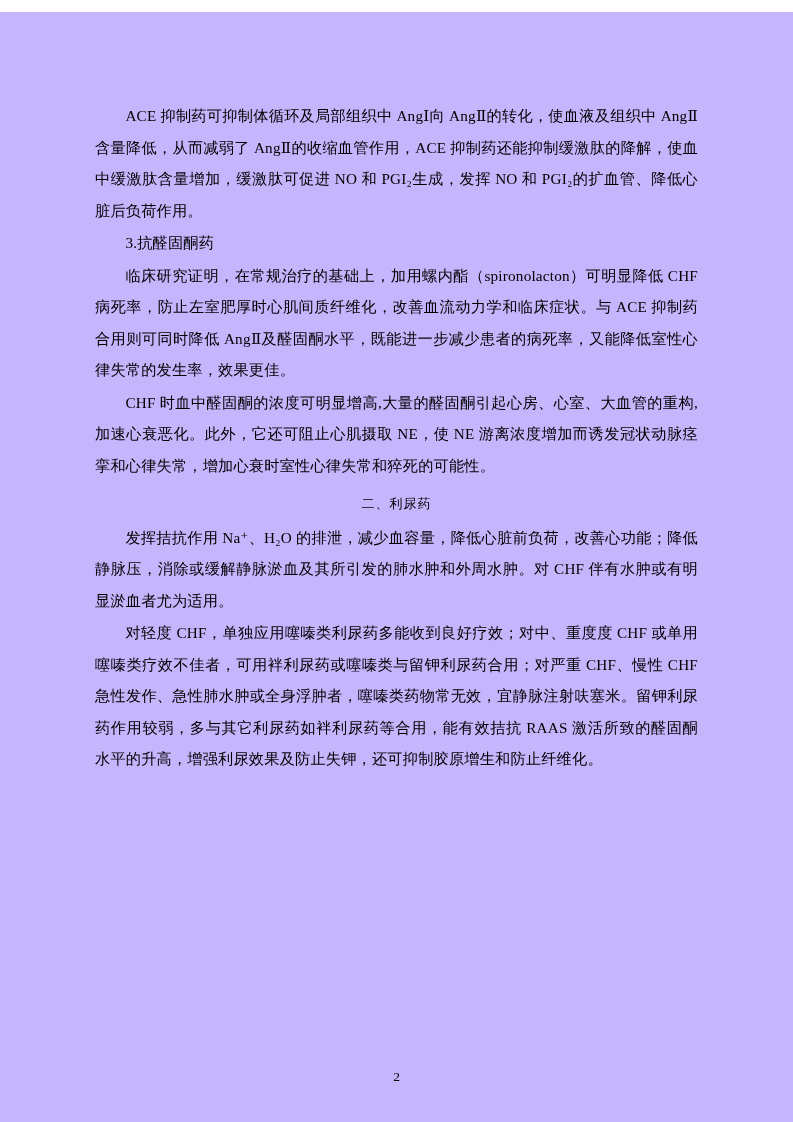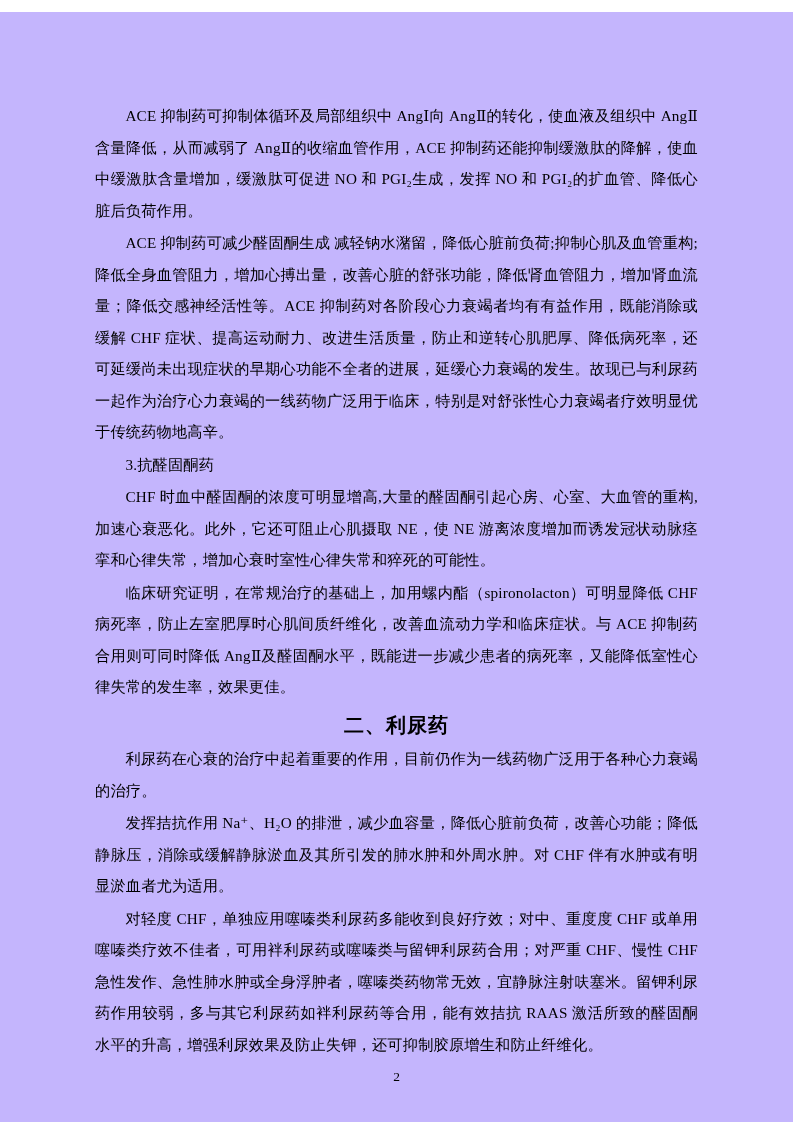"ACE 抑制药可减少醛固酮生成" p.para { html: <p>ACE 抑制药可减少醛固酮生成 减轻钠水潴留，降低心脏前负荷;抑制心肌及血管重构; 降低全身血管阻力，增加心搏出量，改善心脏的舒张功能，降低肾血管阻力，增加肾血流量；降低交感神经活性等。ACE 抑制药对各阶段心力衰竭者均有有益作用，既能消除或缓解 CHF 症状、提高运动耐力、改进生活质量，防止和逆转心肌肥厚、降低病死率，还可延缓尚未出现症状的早期心功能不全者的进展，延缓心力衰竭的发生。故现已与利尿药一起作为治疗心力衰竭的一线药物广泛用于临床，特别是对舒张性心力衰竭者疗效明显优于传统药物地高辛。</p> -> none }
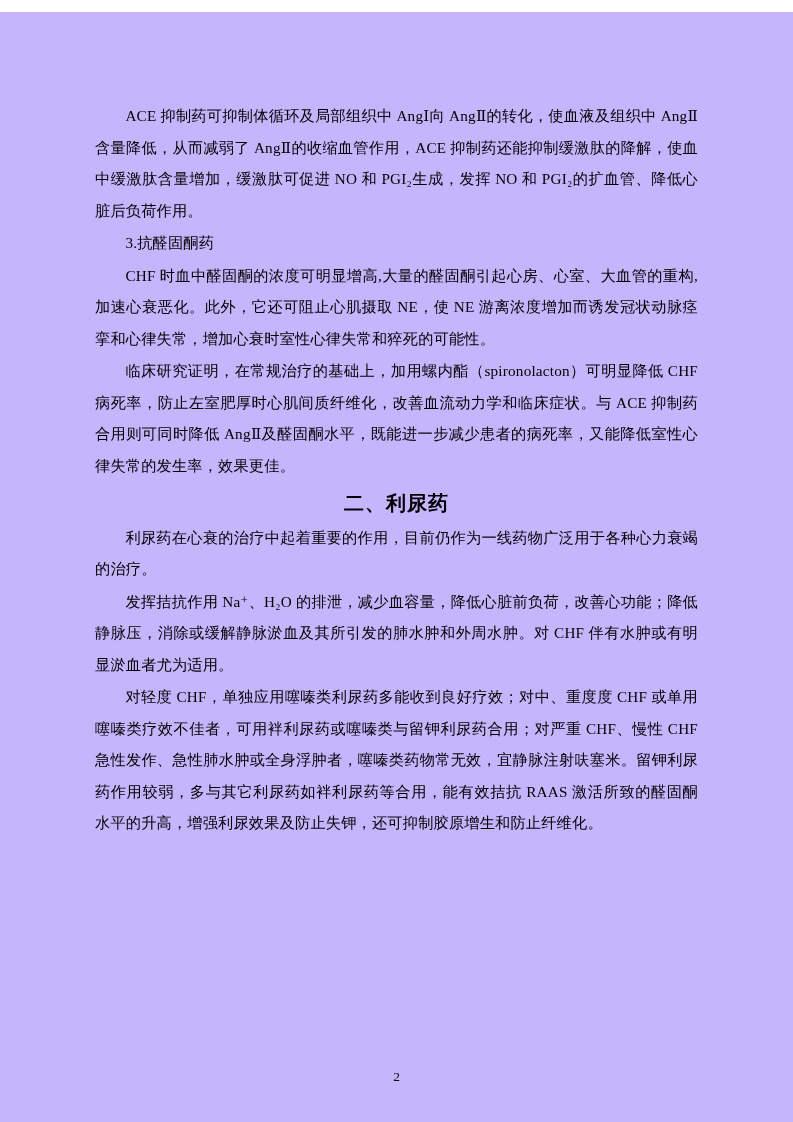"CHF" p.para { order: before "临床研究证明，在常规治疗的基础上，加用螺内酯（spironolacton）可明显" -> after "临床研究证明，在常规治疗的基础上，加用螺内酯（spironolacton）可明显" }
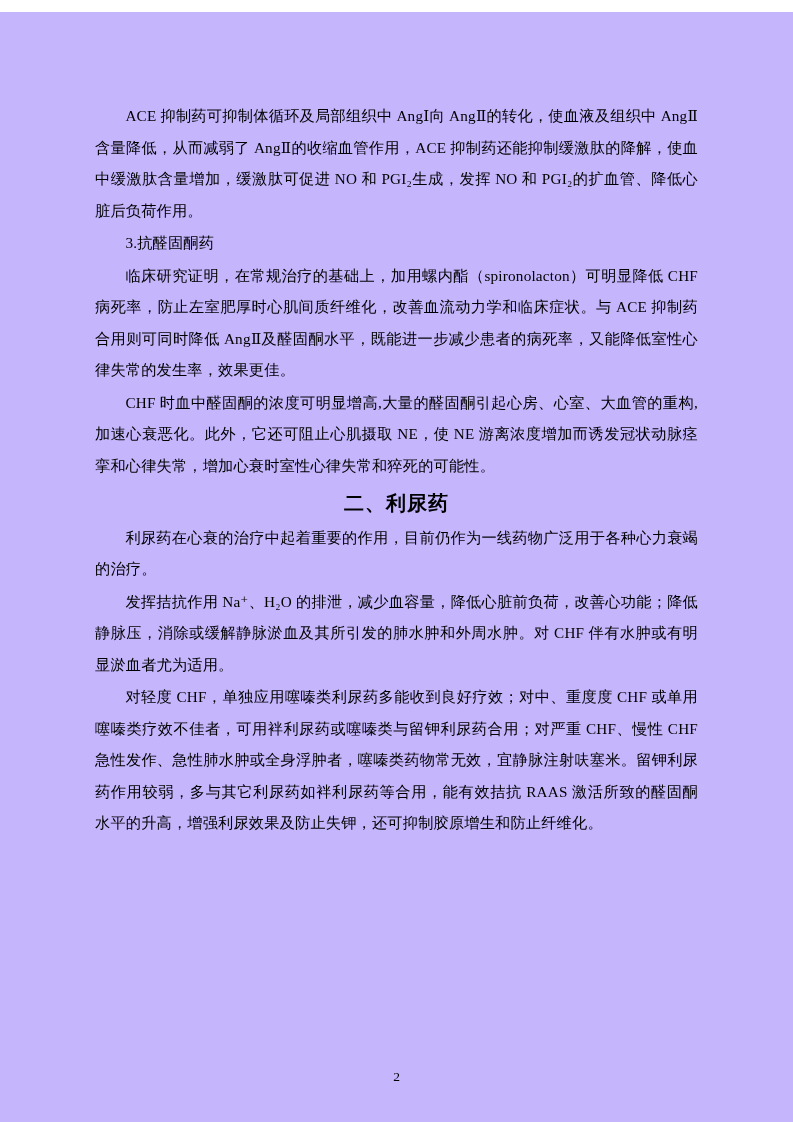"二、利尿药" h2.section-heading { font-size: 20px -> 13px; font-weight: bold -> normal }
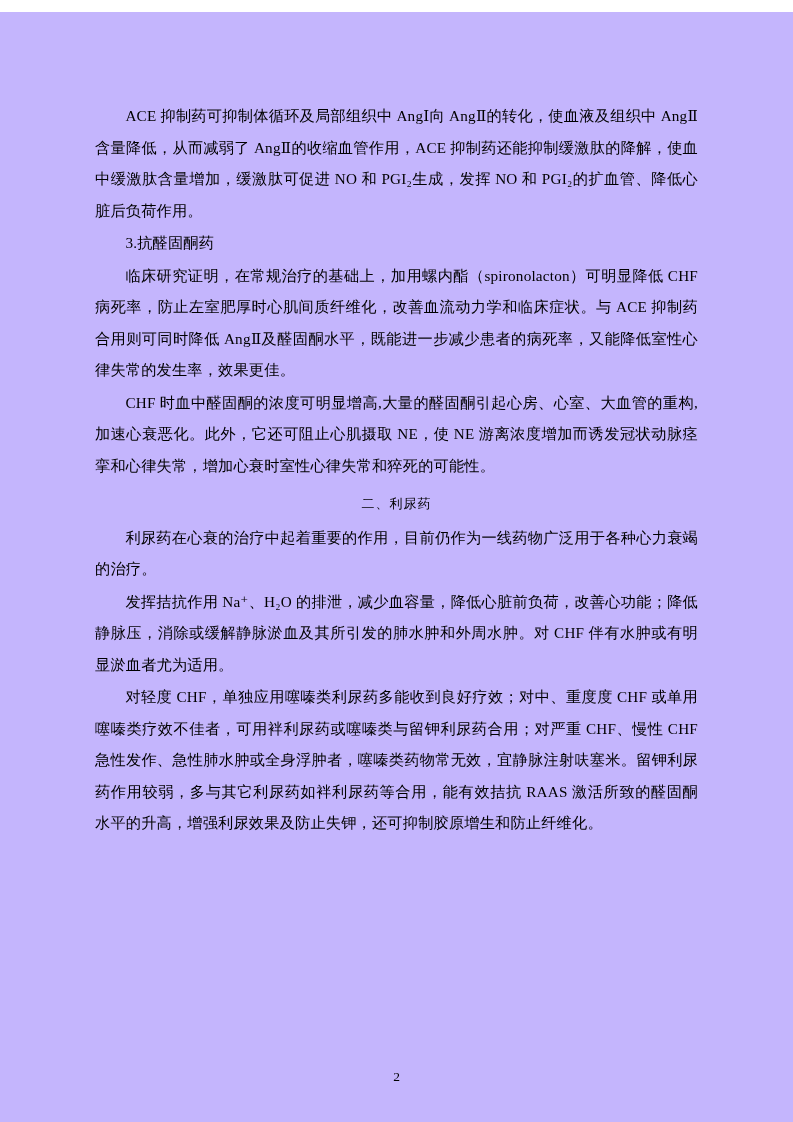"利尿药在心衰的治疗中起着重要的作用，目前仍作为一线药物广泛用于各种心力衰竭的治疗" p.para { html: <p>利尿药在心衰的治疗中起着重要的作用，目前仍作为一线药物广泛用于各种心力衰竭的治疗。</p> -> none }
